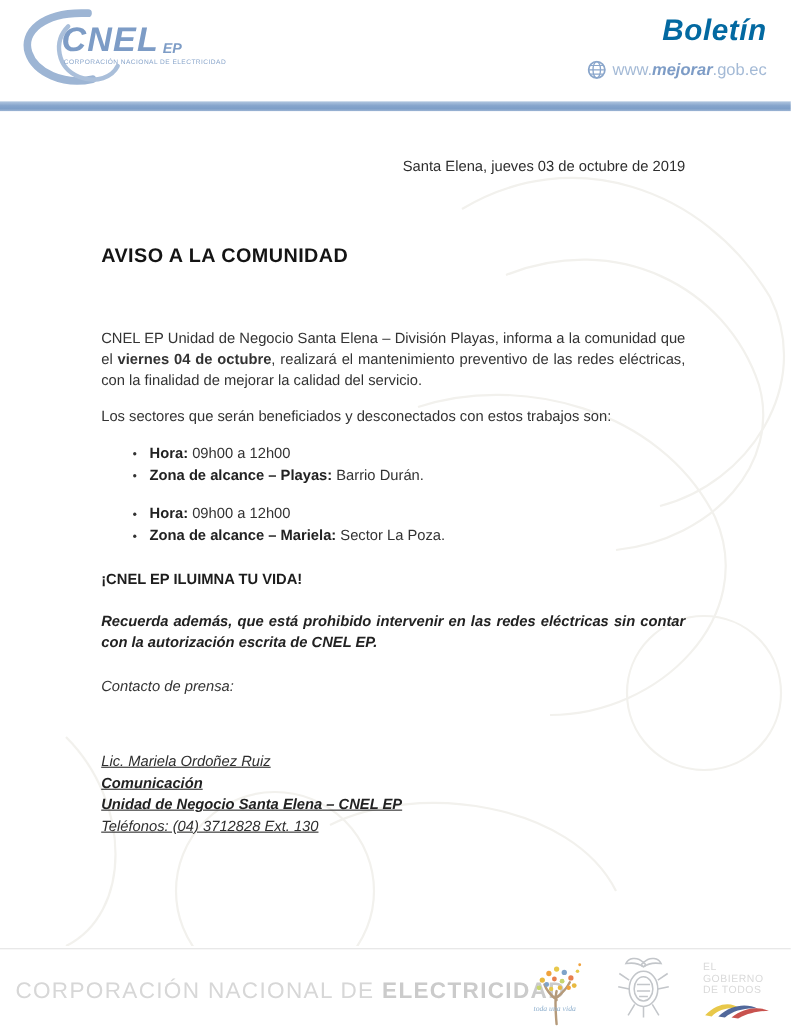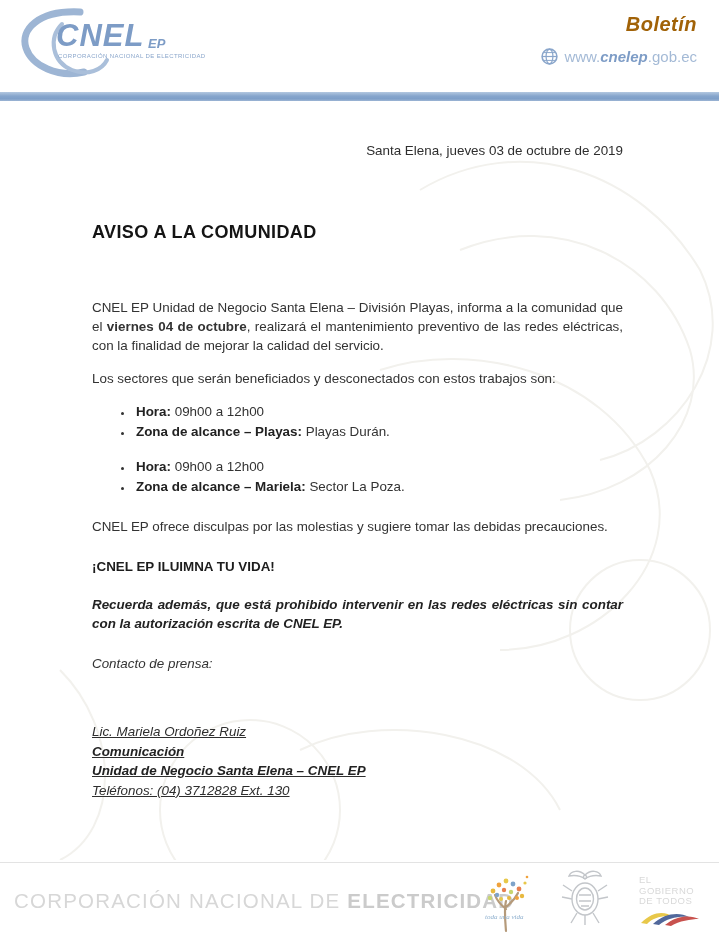"Boletín" .bulletin { color: #a16207 -> #0369a1; font-size: 20px -> 27px }
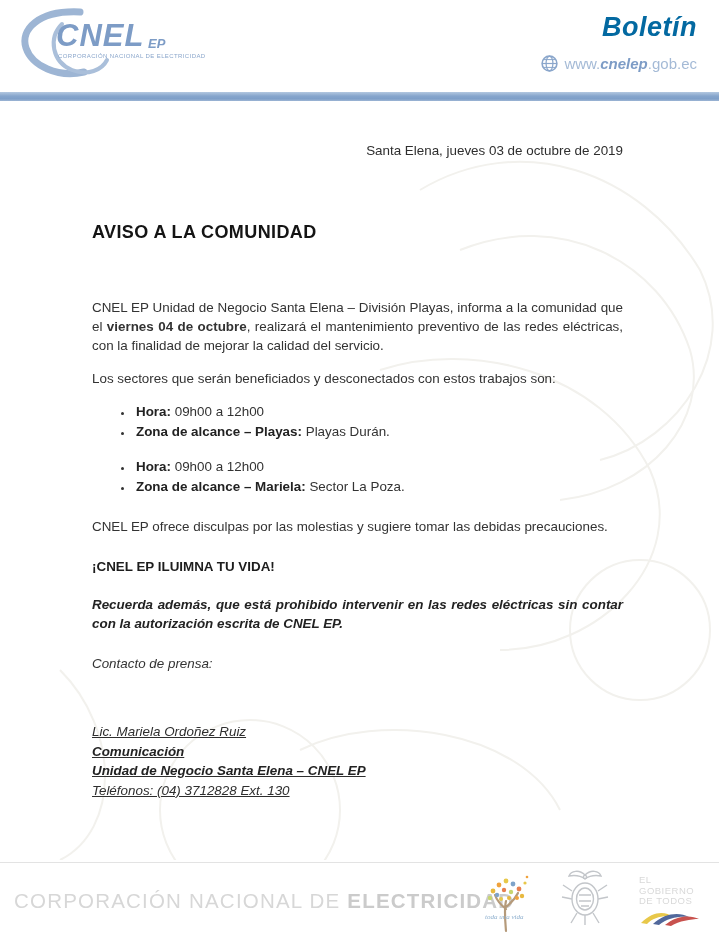"cnelep" span.bold { text: cnelep -> mejorar }
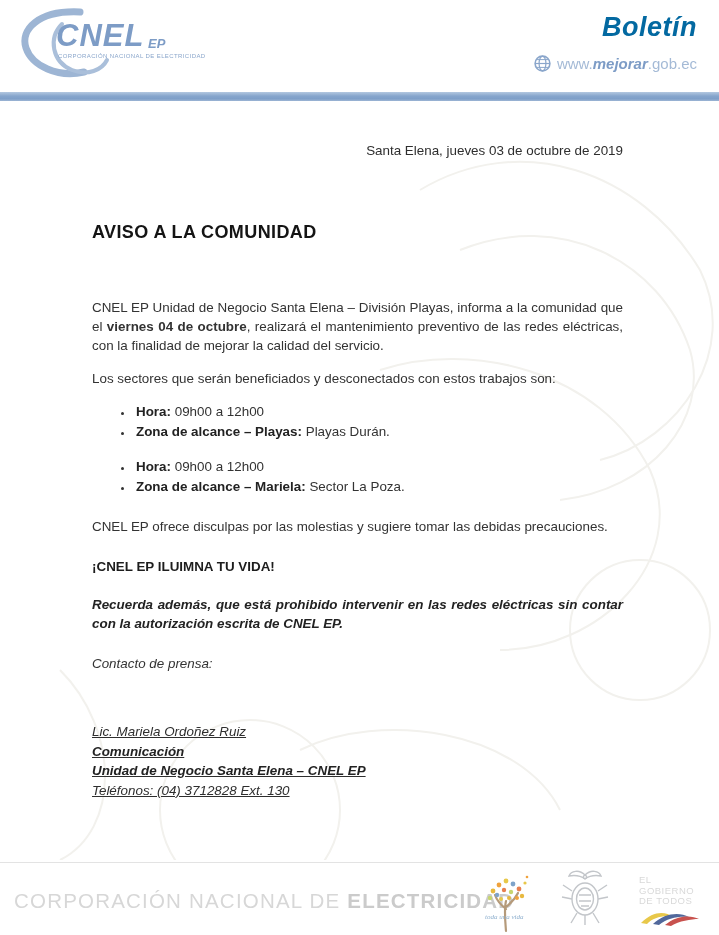"Playas Durán." span { text: Playas -> Barrio }
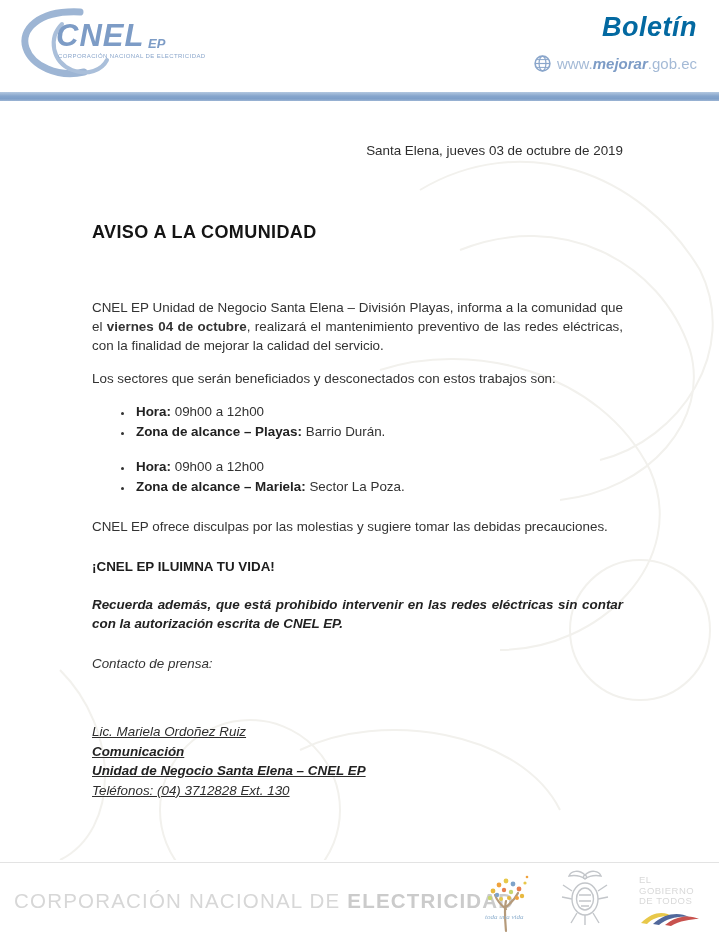"CNEL EP ofrece disculpas por" p.para { html: <p>CNEL EP ofrece disculpas por las molestias y sugiere tomar las debidas precauciones.</p> -> none }
